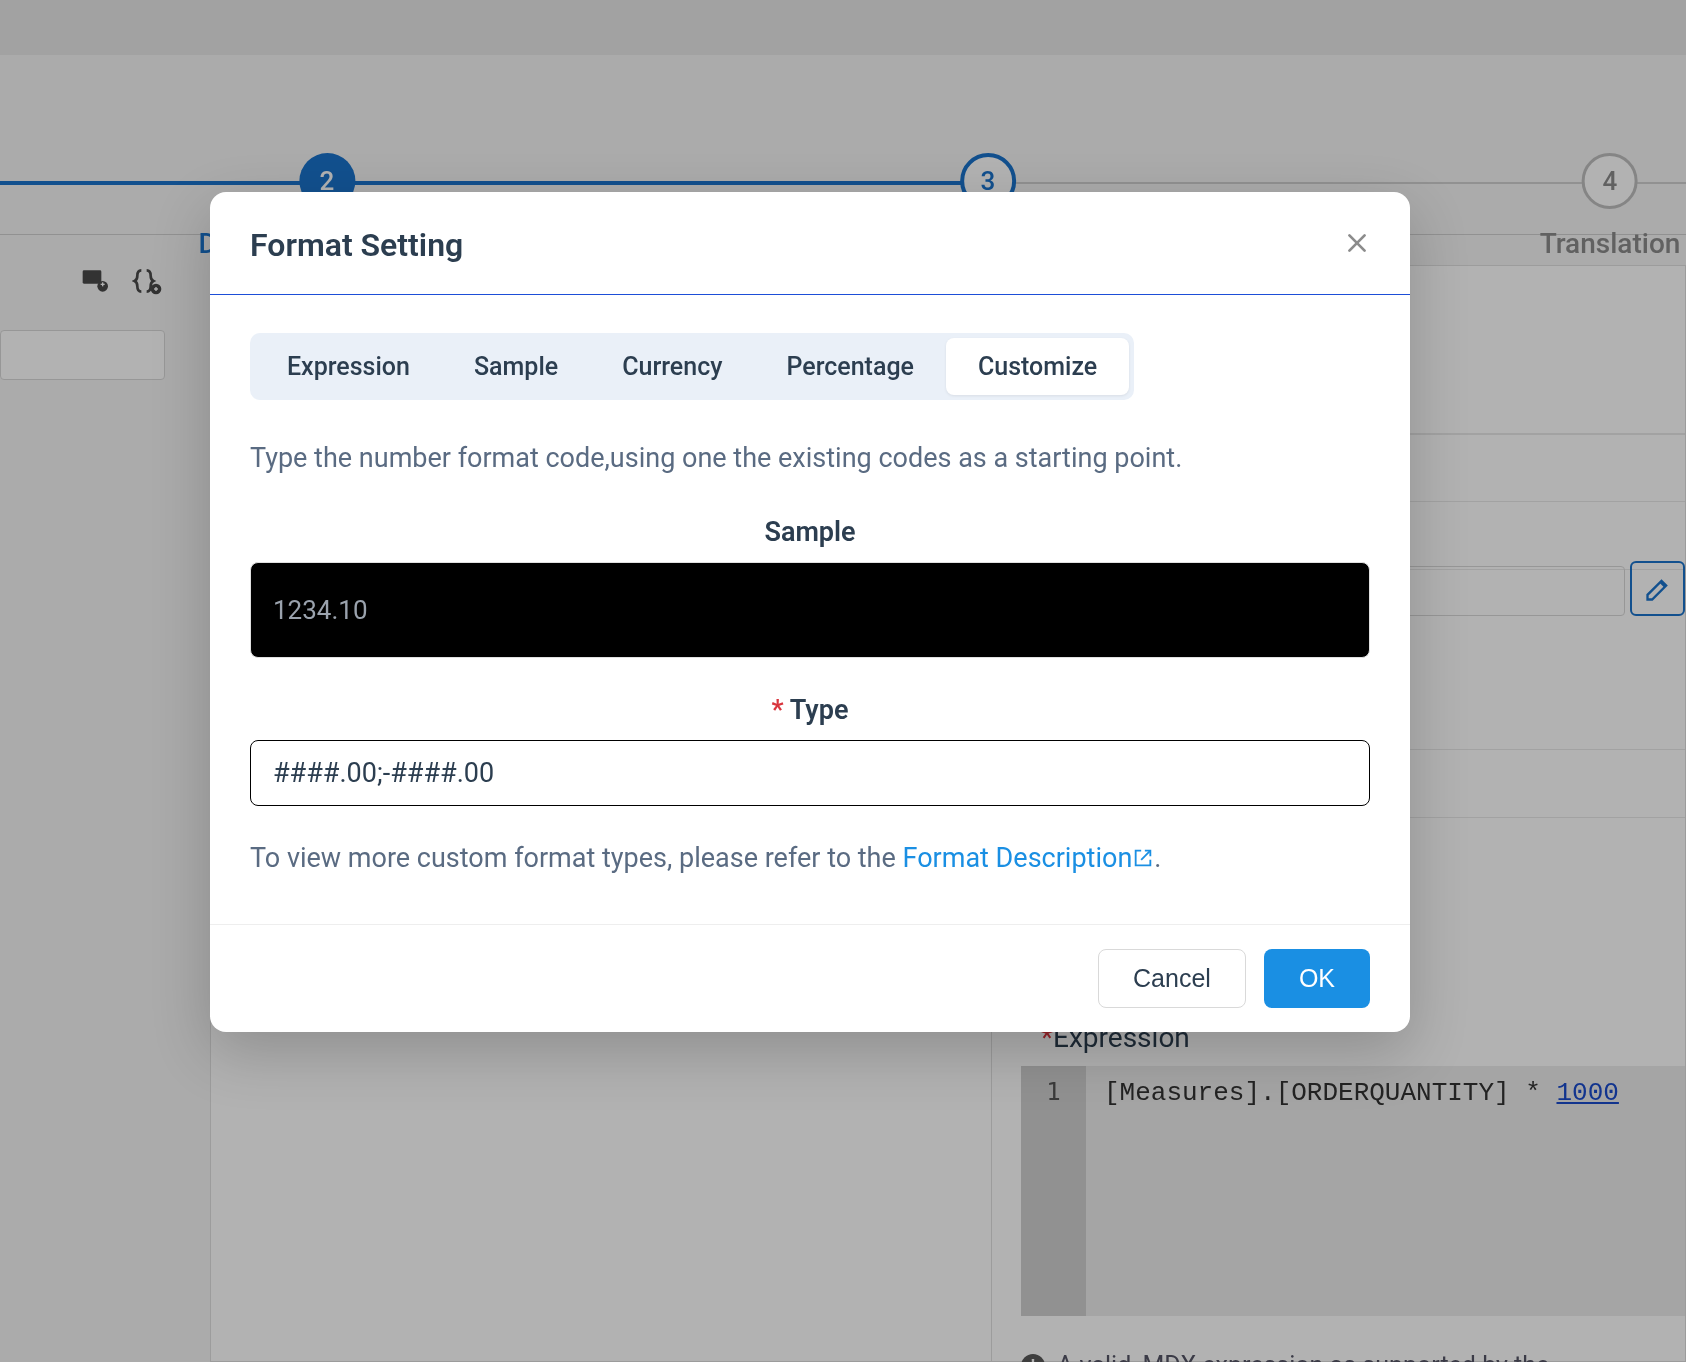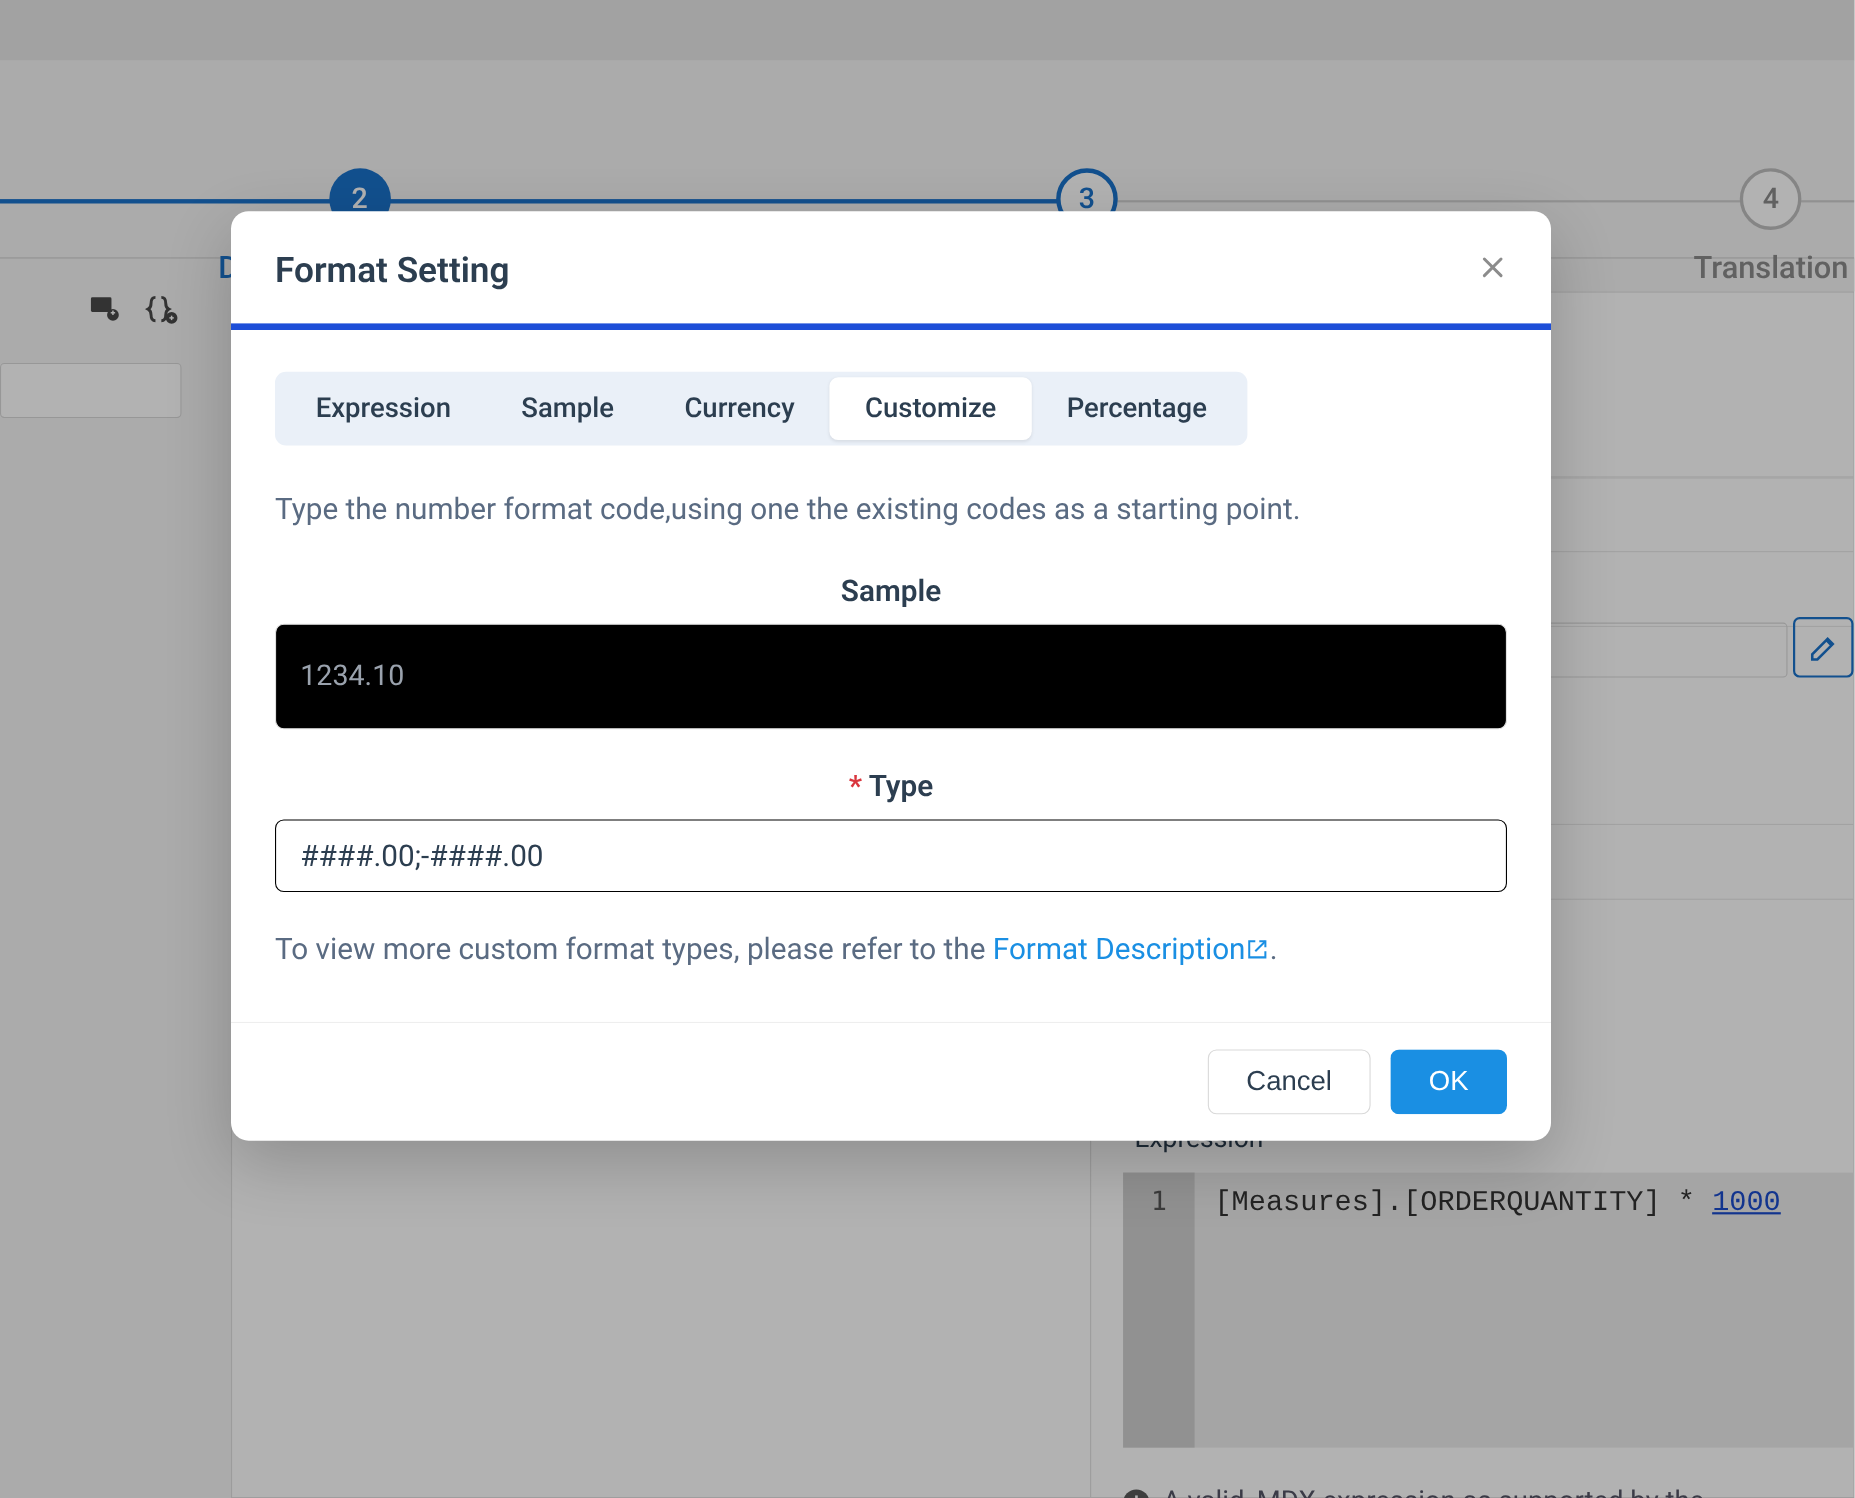"Format Setting" .modal-header { border-bottom: 6px solid #1d4ed8 -> 1px solid #1d4ed8 }
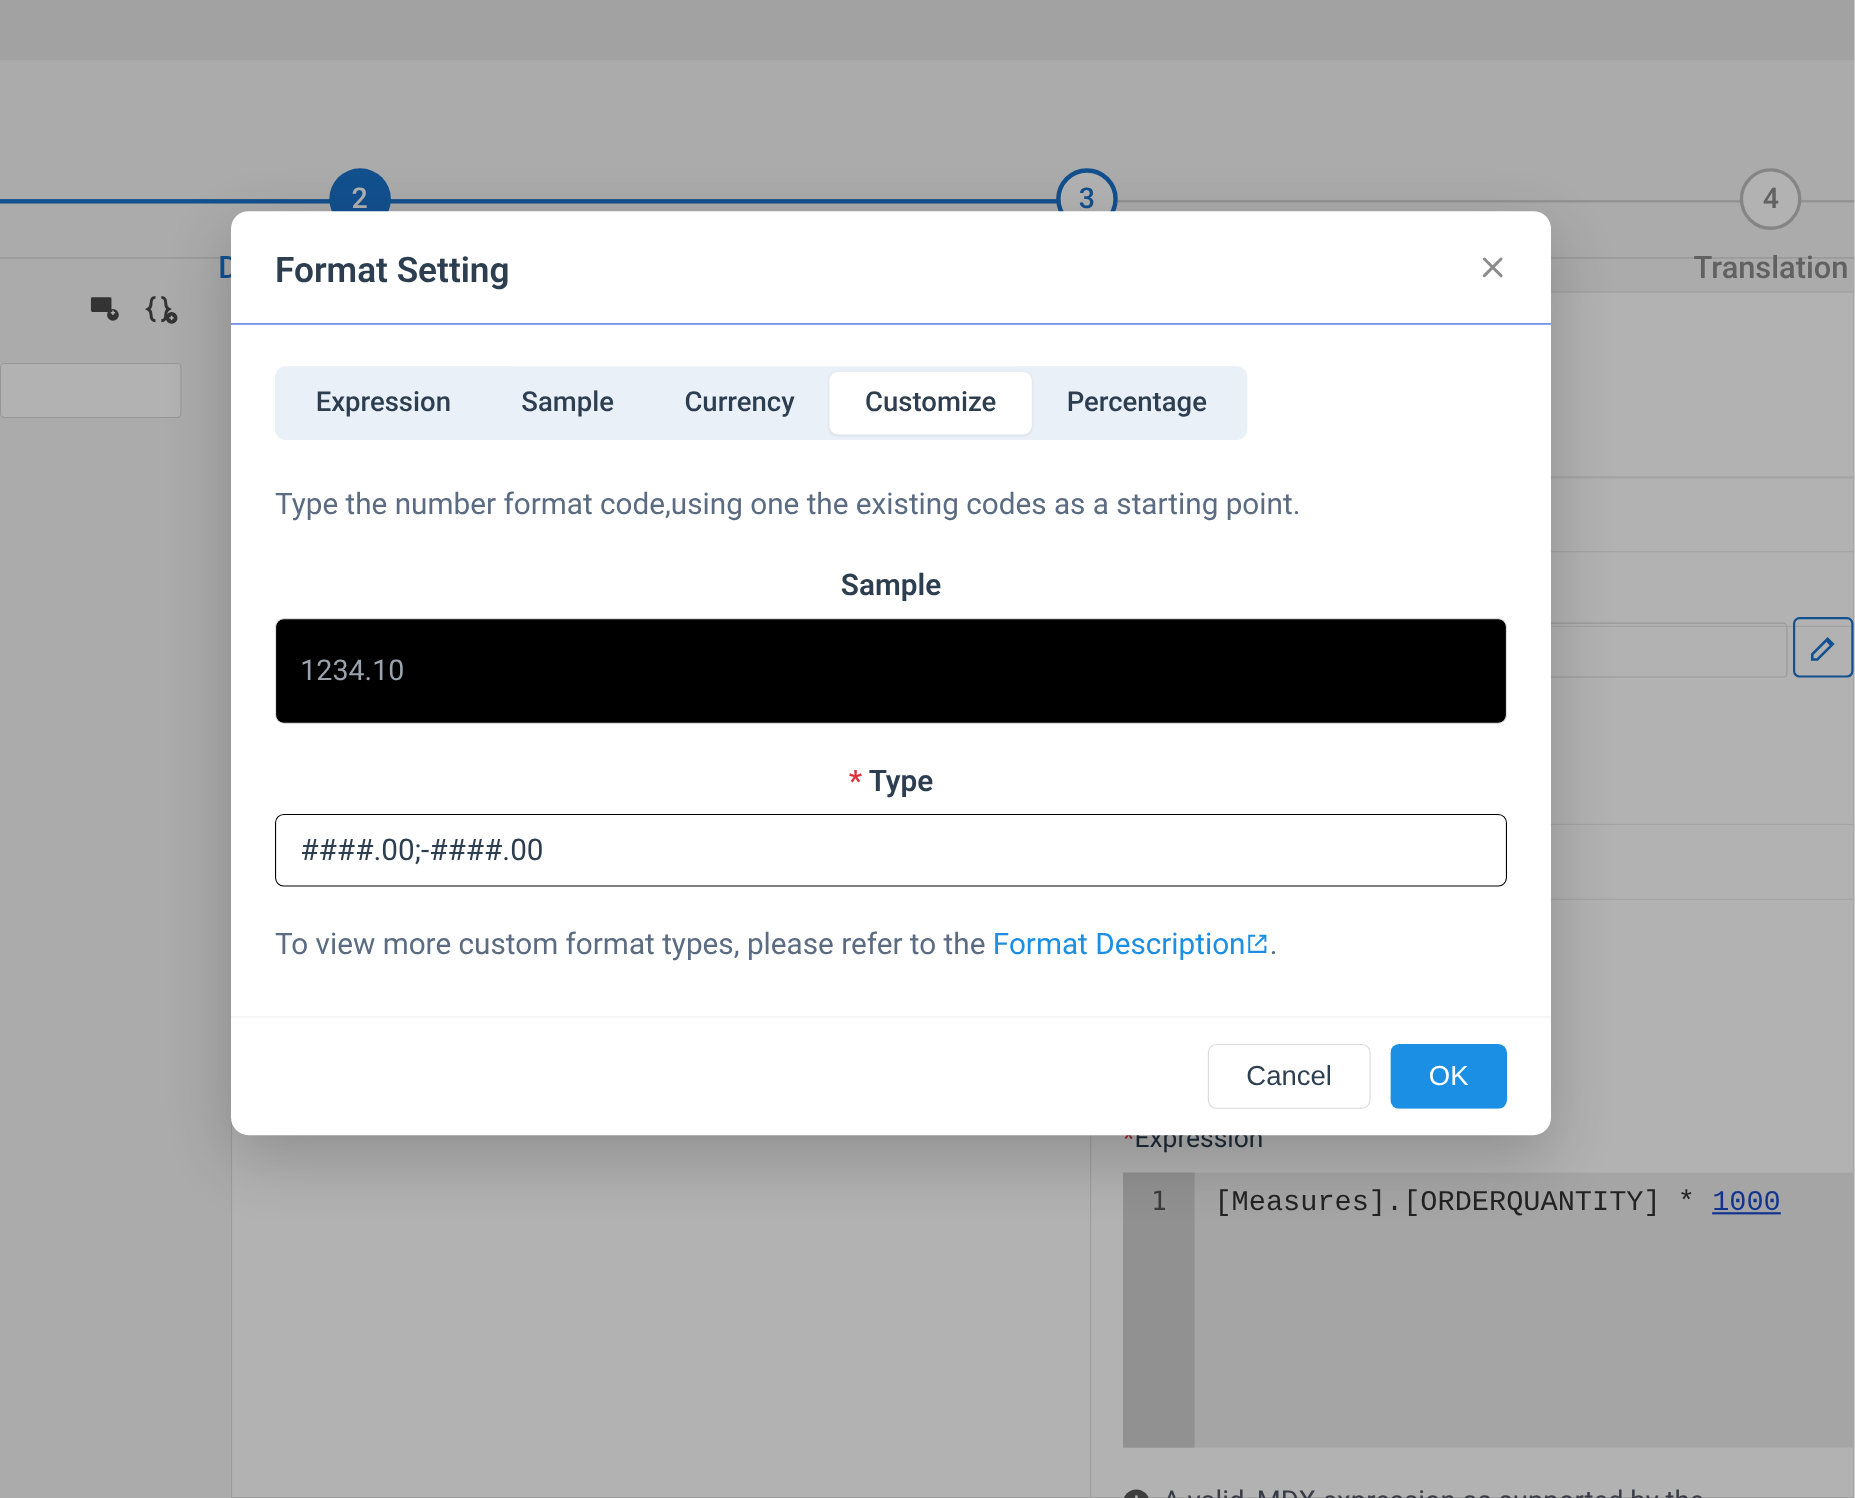"Customize" div.tab { order: before "Percentage" -> after "Percentage" }
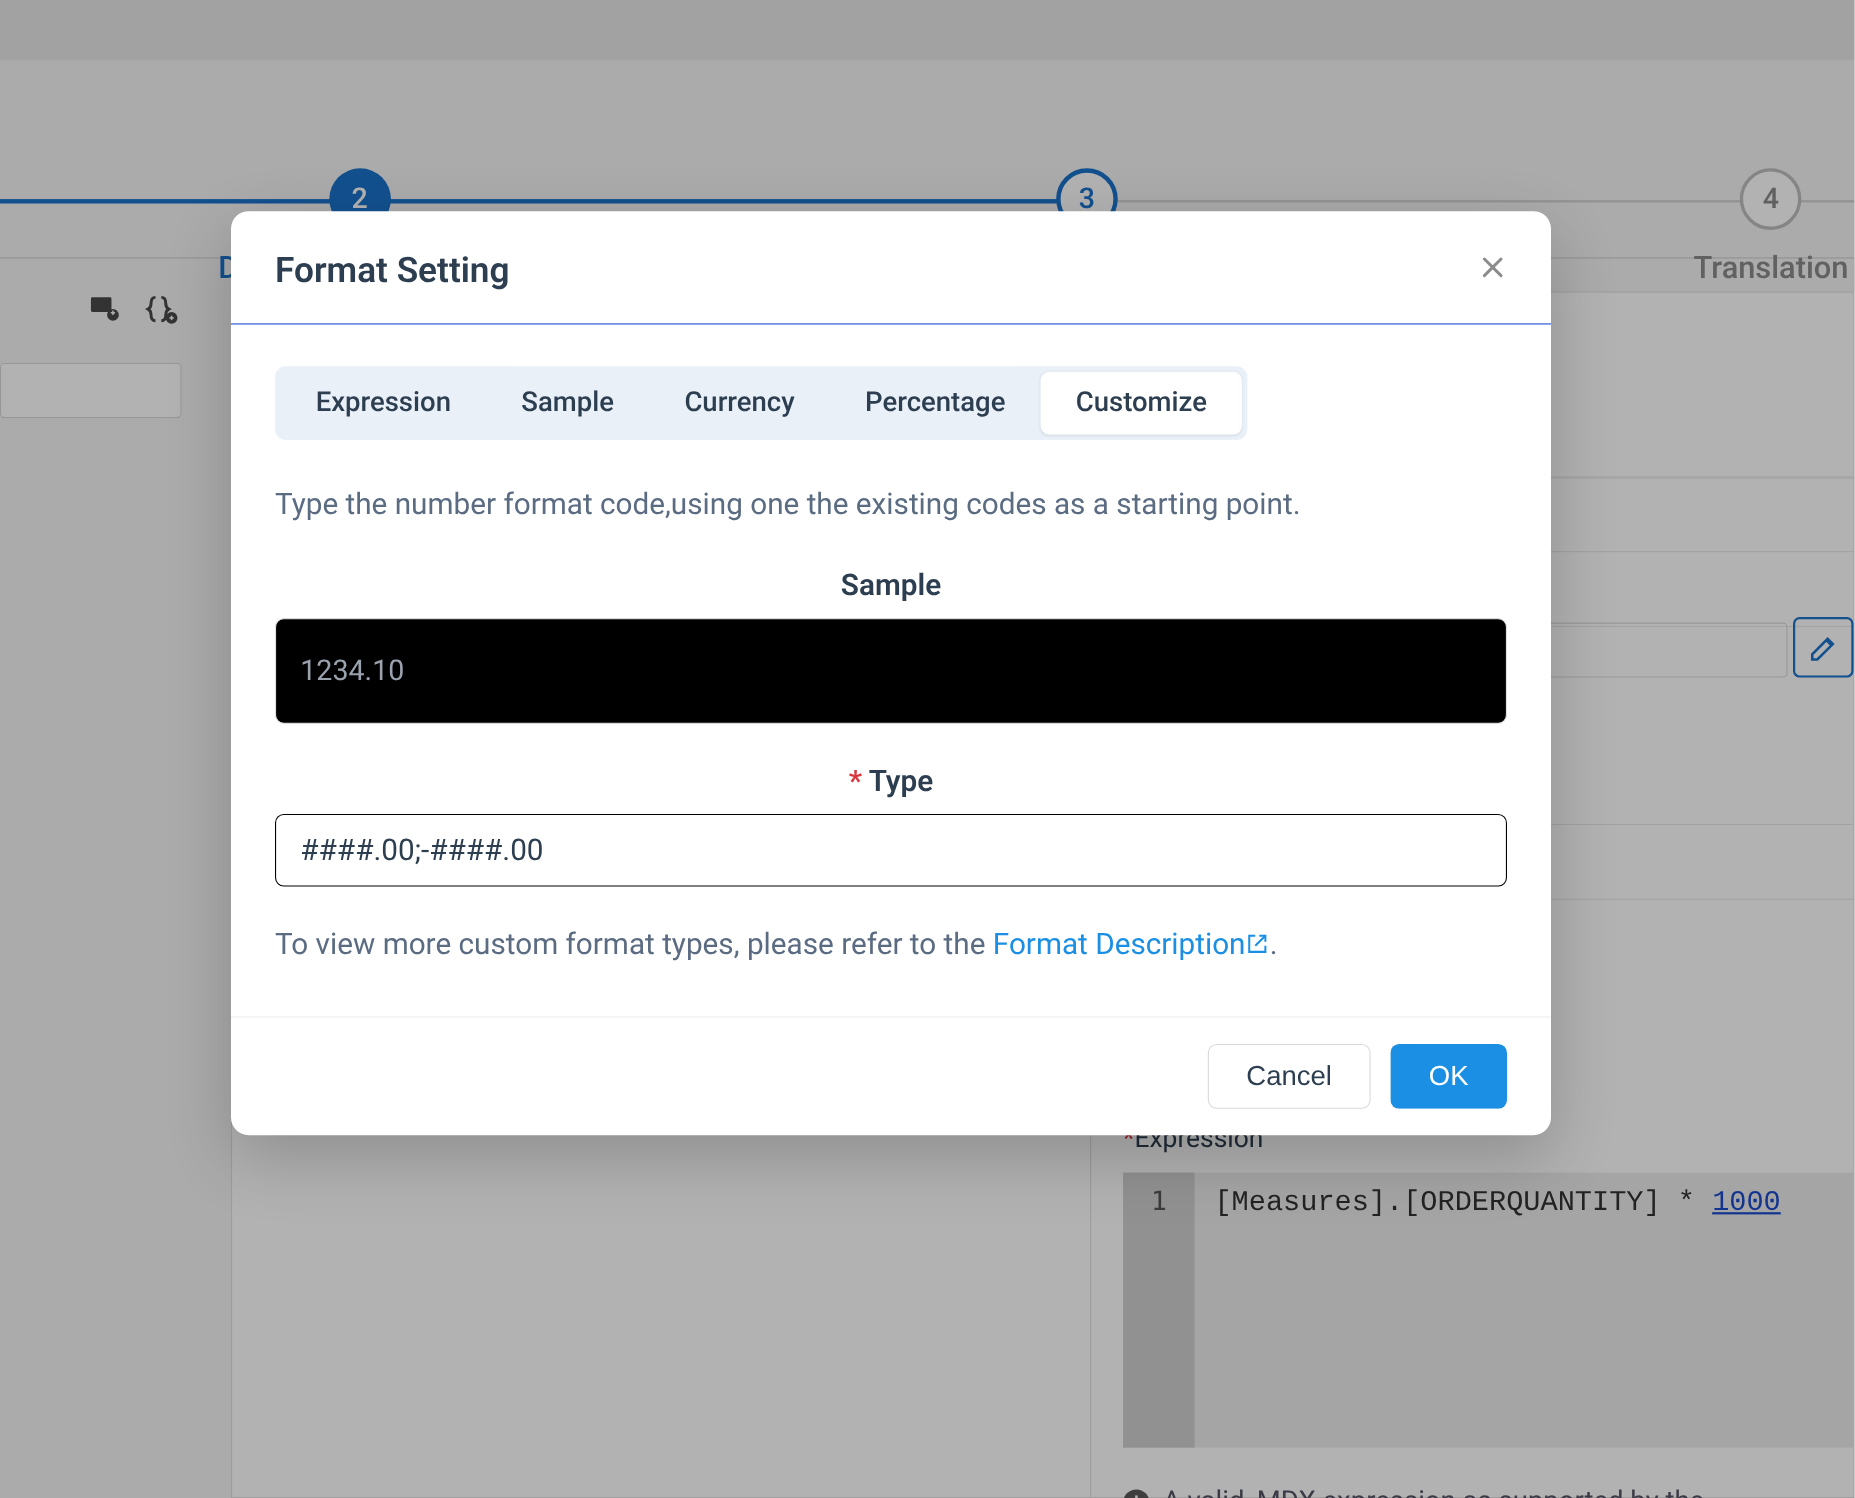"*Expression" .bg-expression-label { font-size: 24px -> 28px; left: 810px -> 830px }
